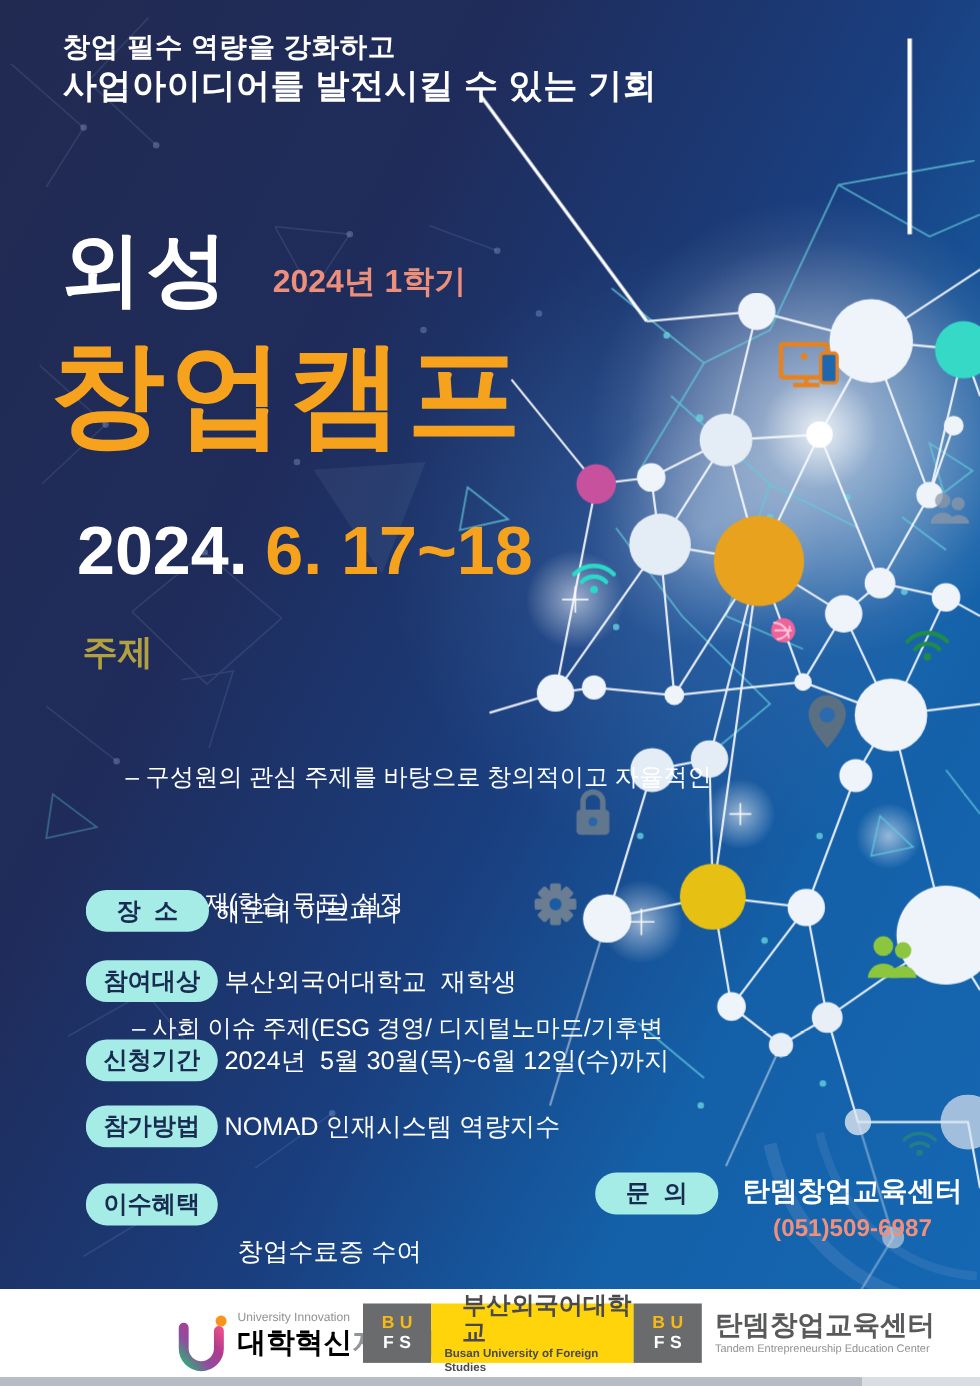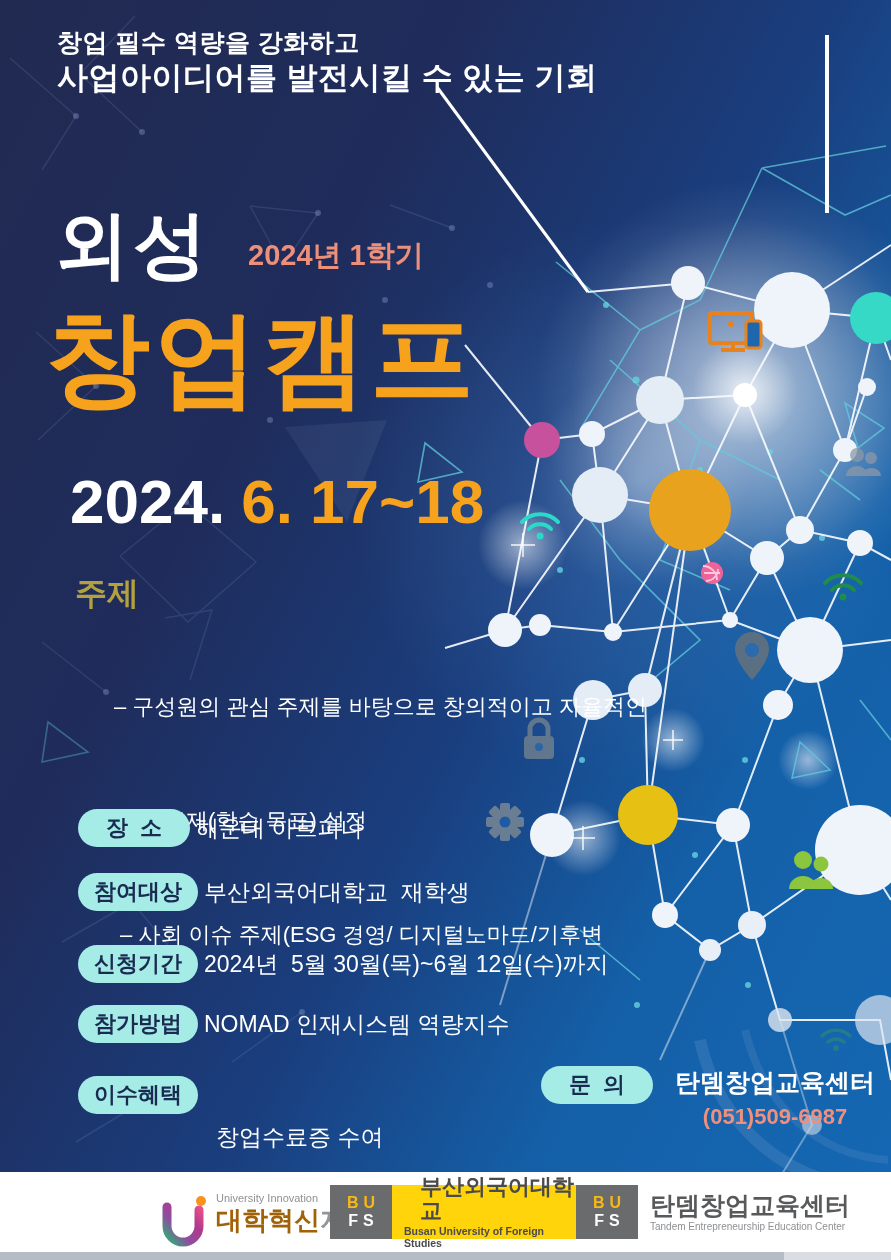"대학혁신" .ui-red { color: #a16207 -> #000000 }
